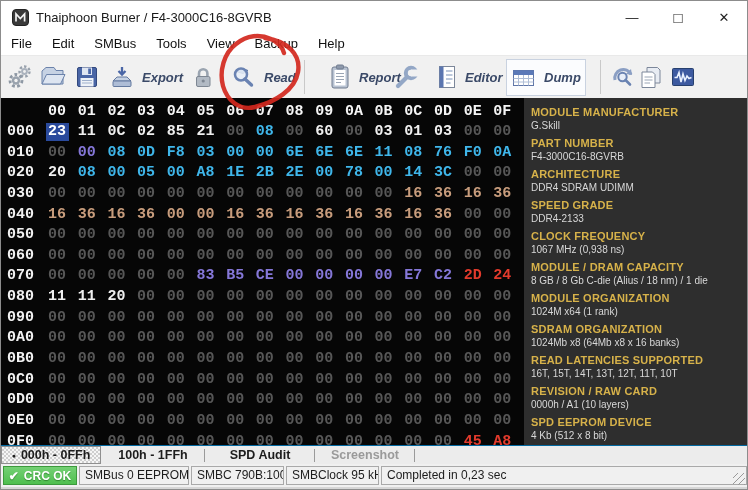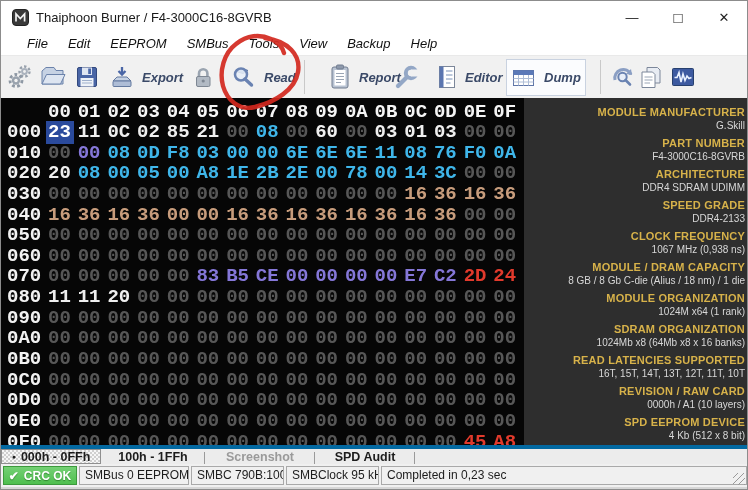"File" .menubar { font-style: italic -> none; padding-left: 16px -> 0 }
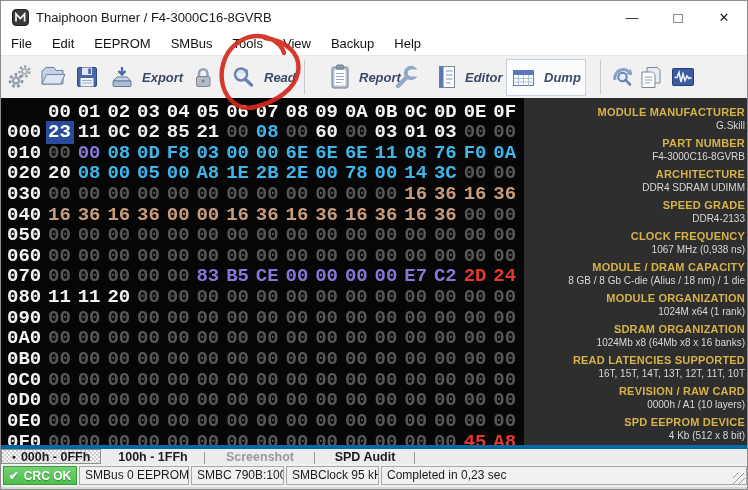"EEPROM" span.menu-item { html: <span>EEPROM</span> -> none }
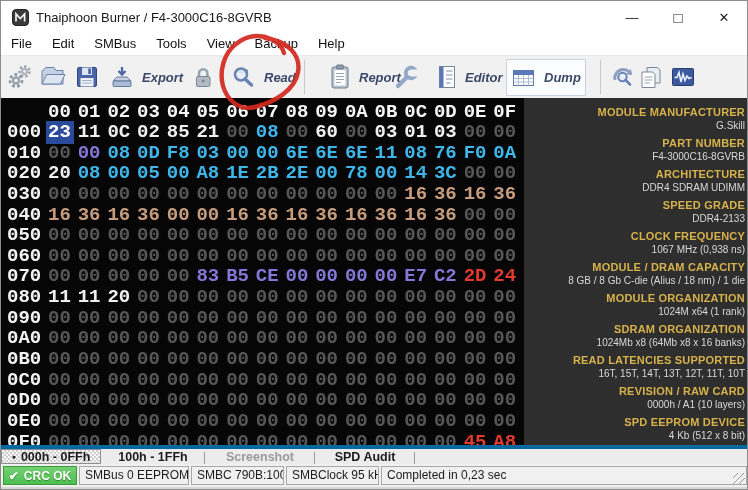"00 01 02 03 04" .hexpanel { font-size: 19px -> 15px }
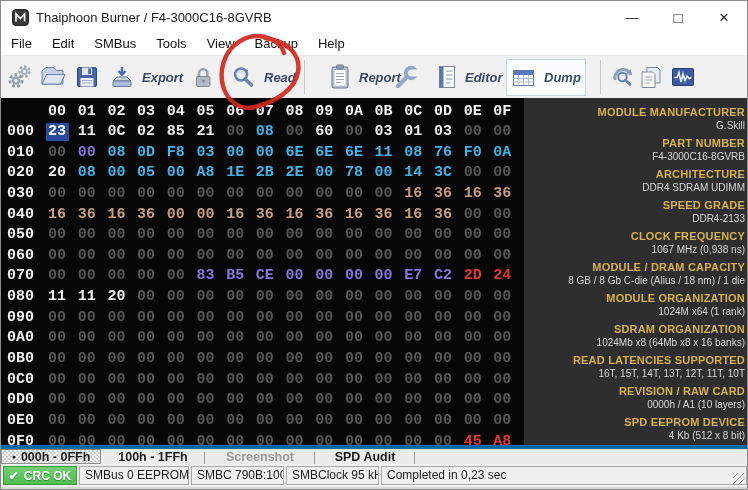"MODULE MANUFACTURER" .infopanel { padding: 8px 4px 0 0 -> 8px 4px 0 7px; text-align: right -> none }
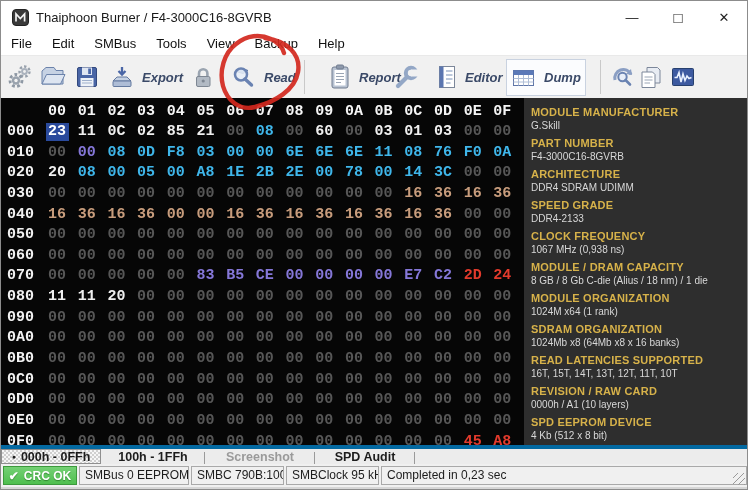"000h - 0FFh" .tabs { border-top: 4px solid #0369a1 -> 1px solid #0369a1 }
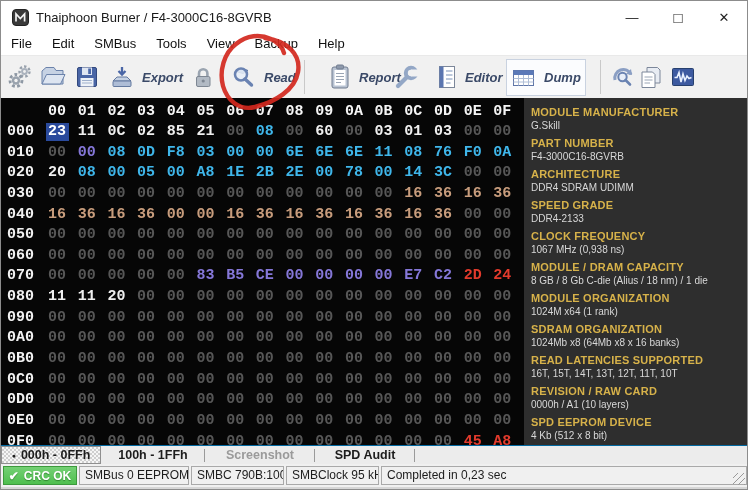"Screenshot" div.tab { order: before "SPD Audit" -> after "SPD Audit" }
